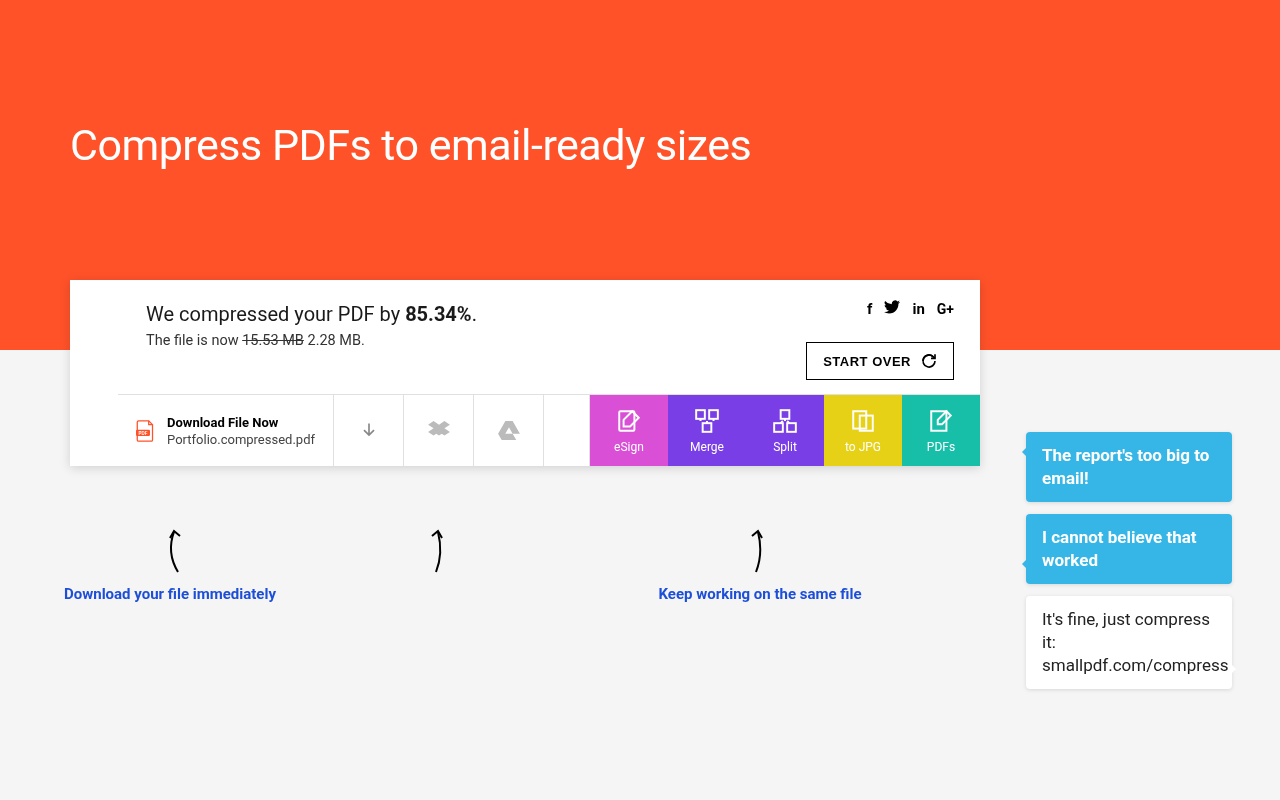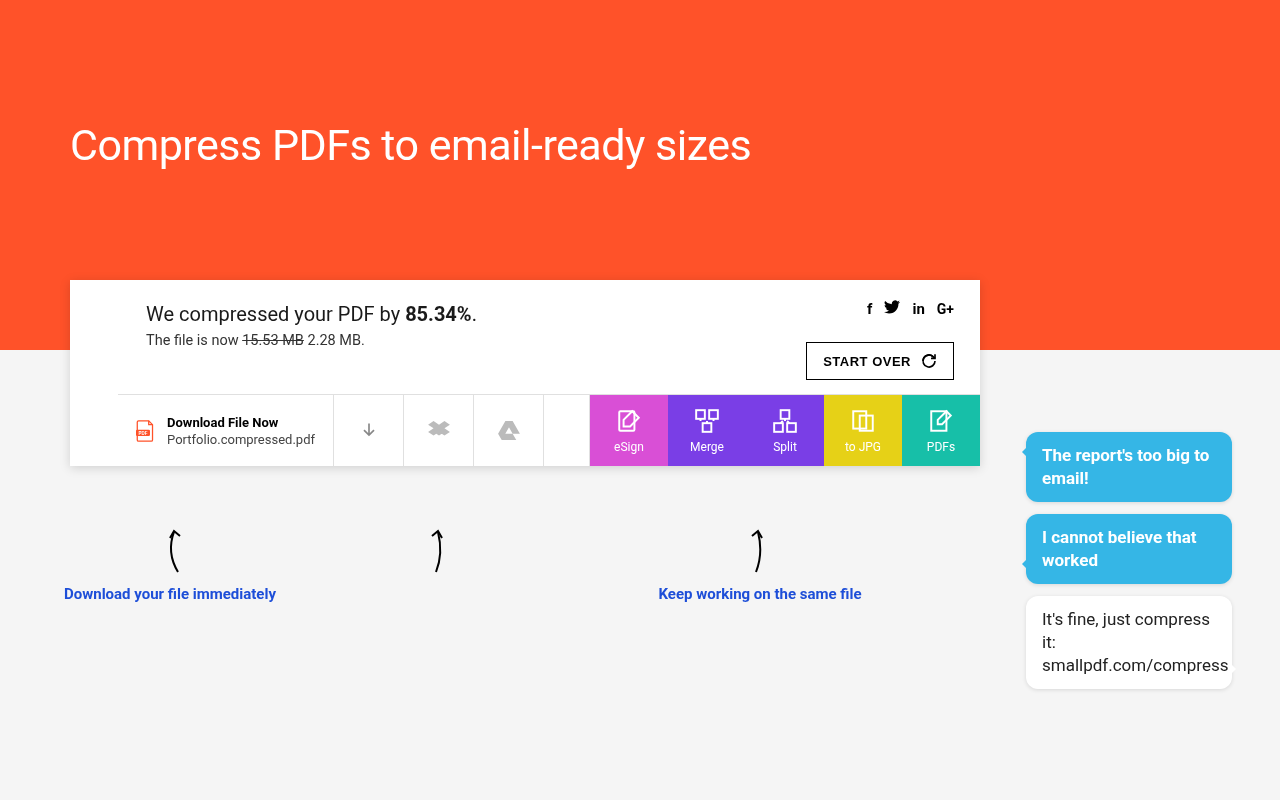"The report's too big to" .bubble { border-radius: 12px -> 4px }
